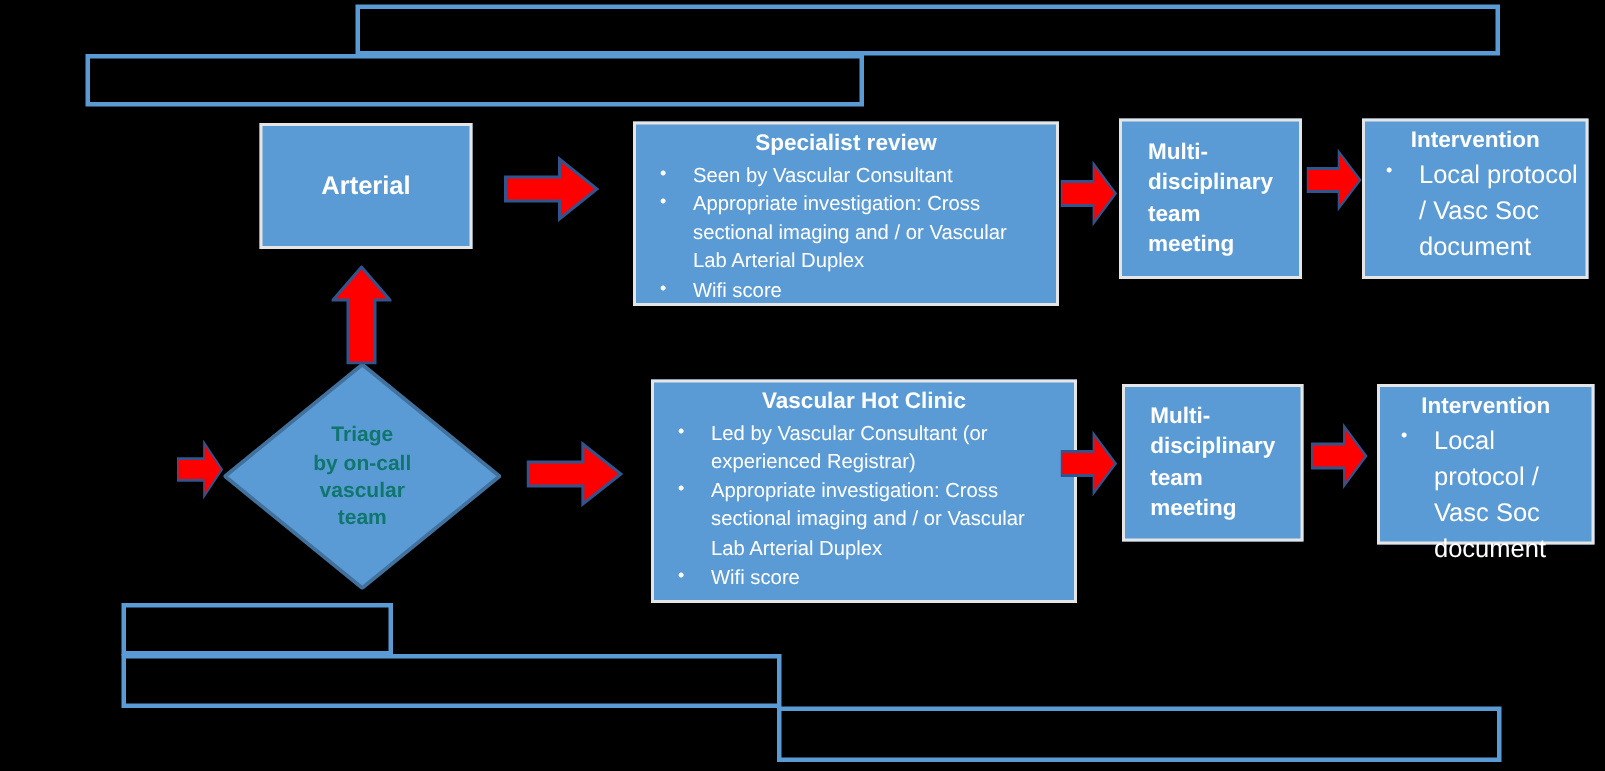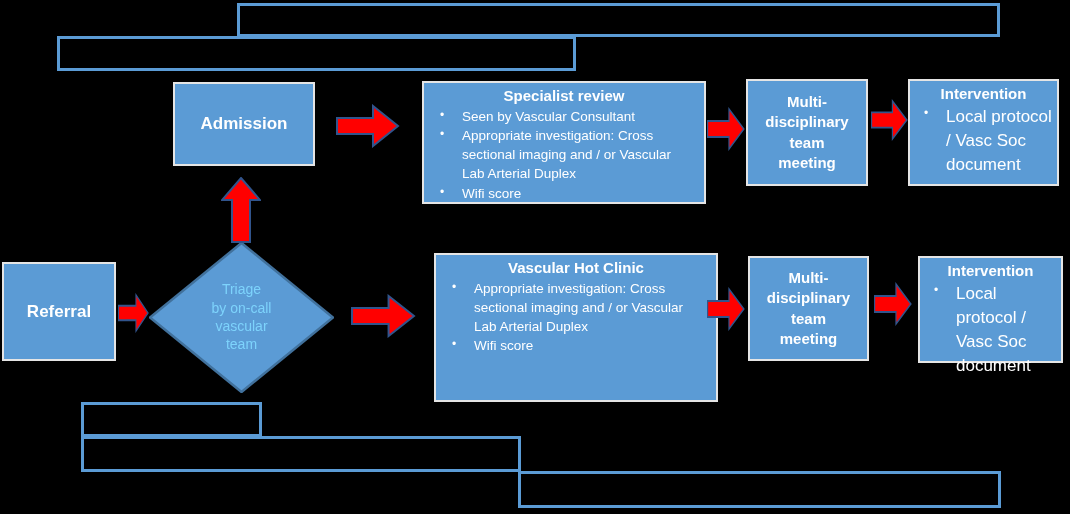"Multi-" .node.center { text-align: center -> left }
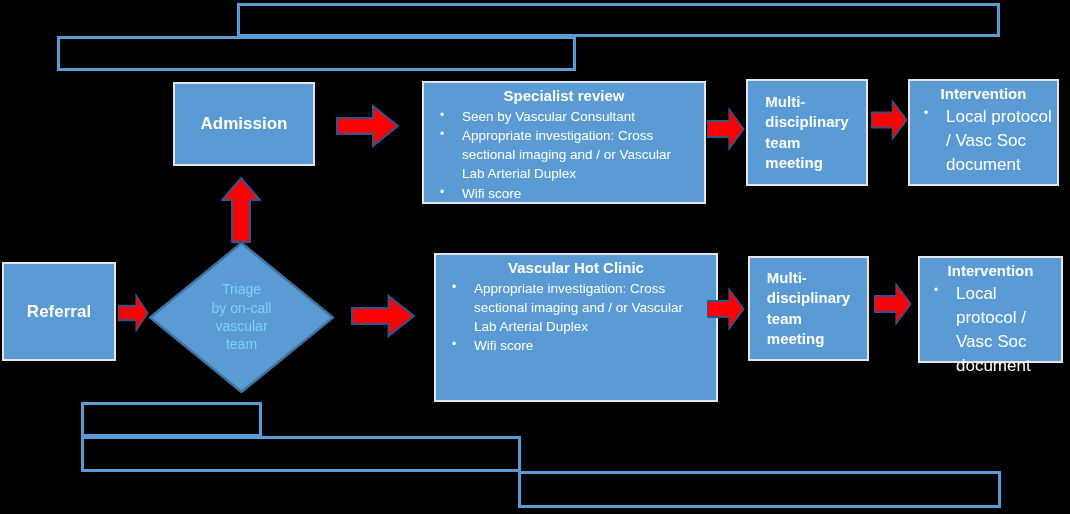"Admission" span { text: Admission -> Arterial }
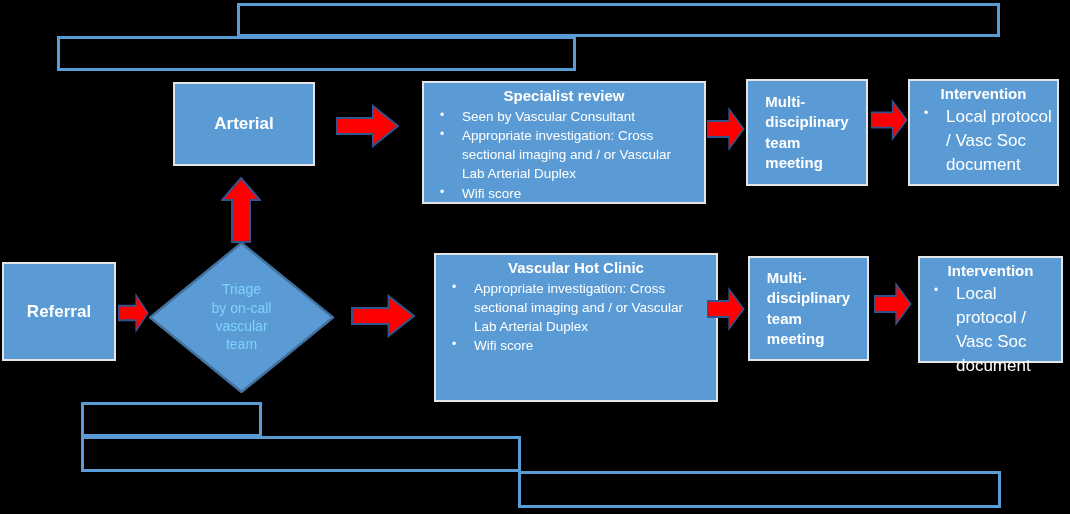"Triage" .diamond-text { color: #7dd3fc -> #0f766e; font-weight: normal -> bold }
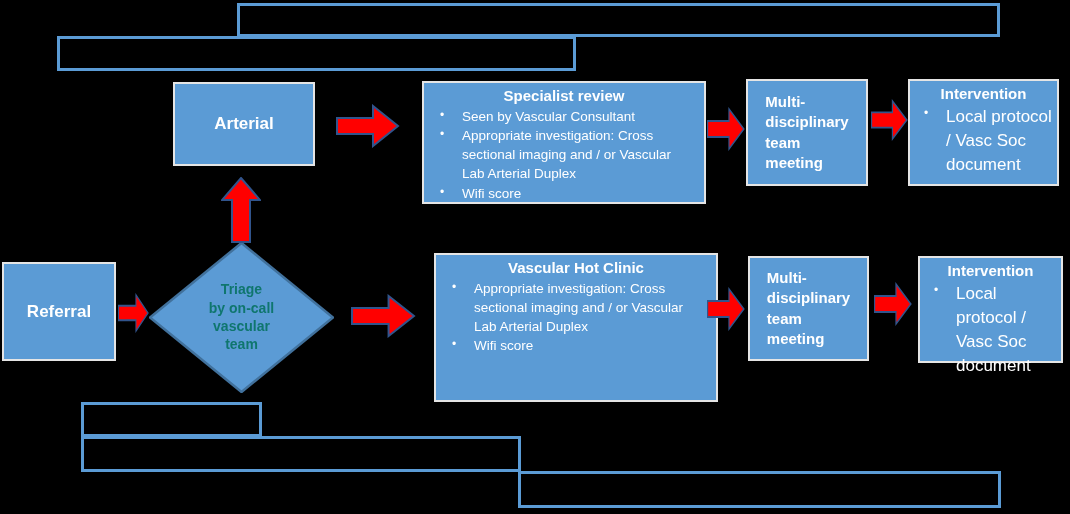"Led by Vascular Consultant (or" li { html: none -> <li>Led by Vascular Consultant (or experienced Registrar)</li> }
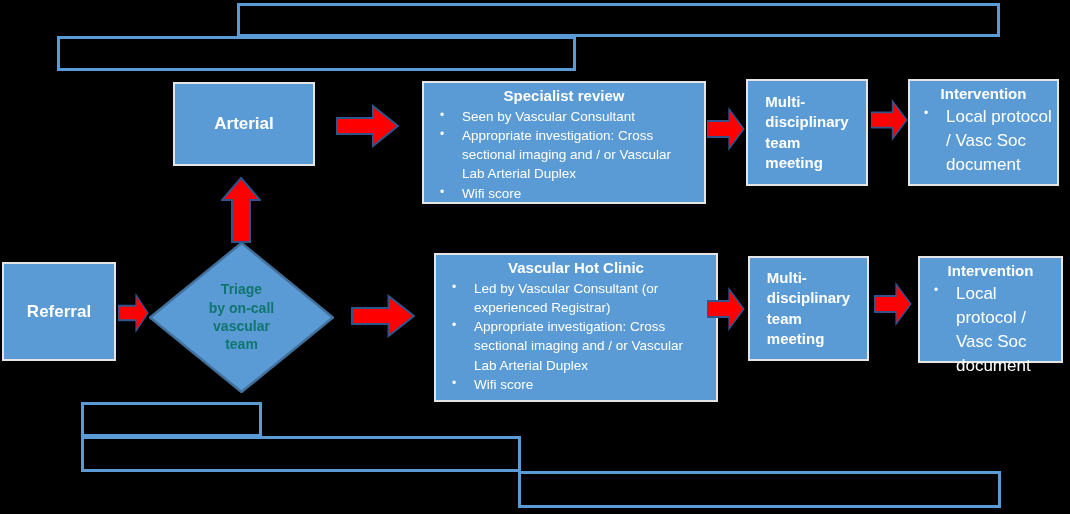"Referral" div.node { html: <div> <span>Referral</span> </div> -> none }
